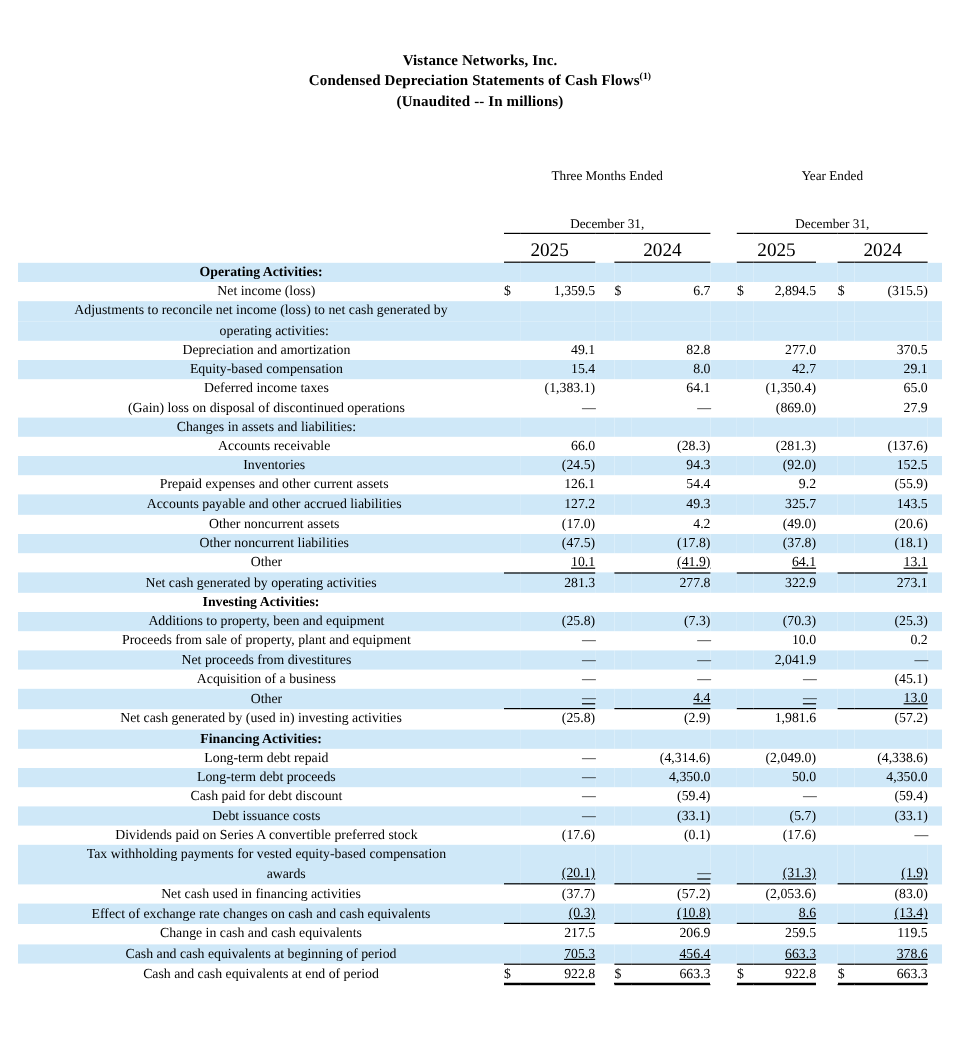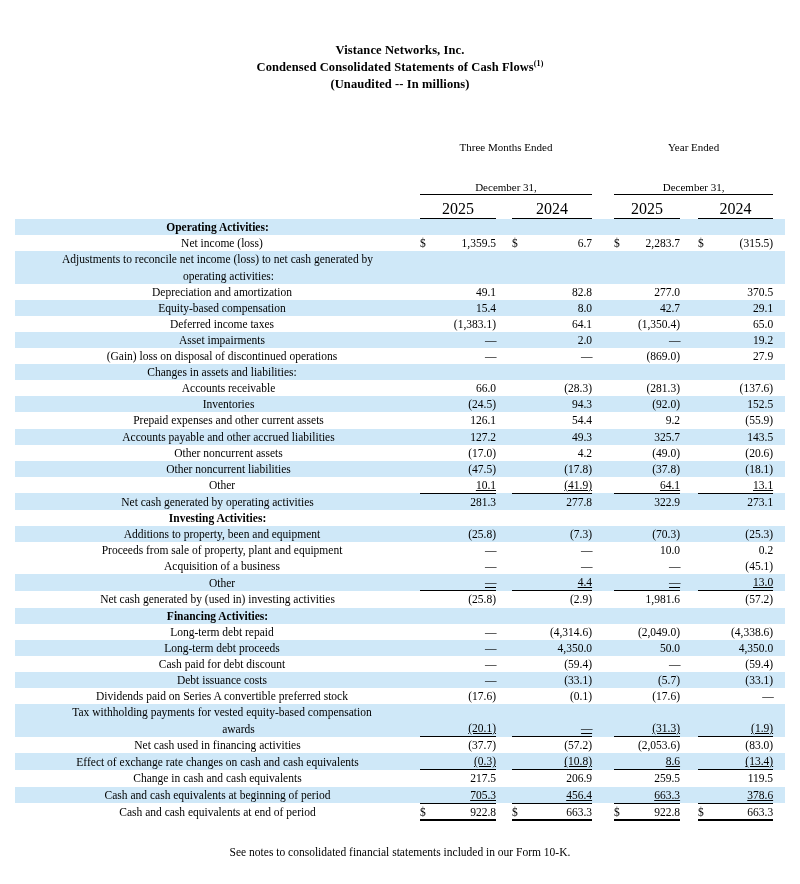"Condensed Consolidated Statements of" span { text: Consolidated -> Depreciation }
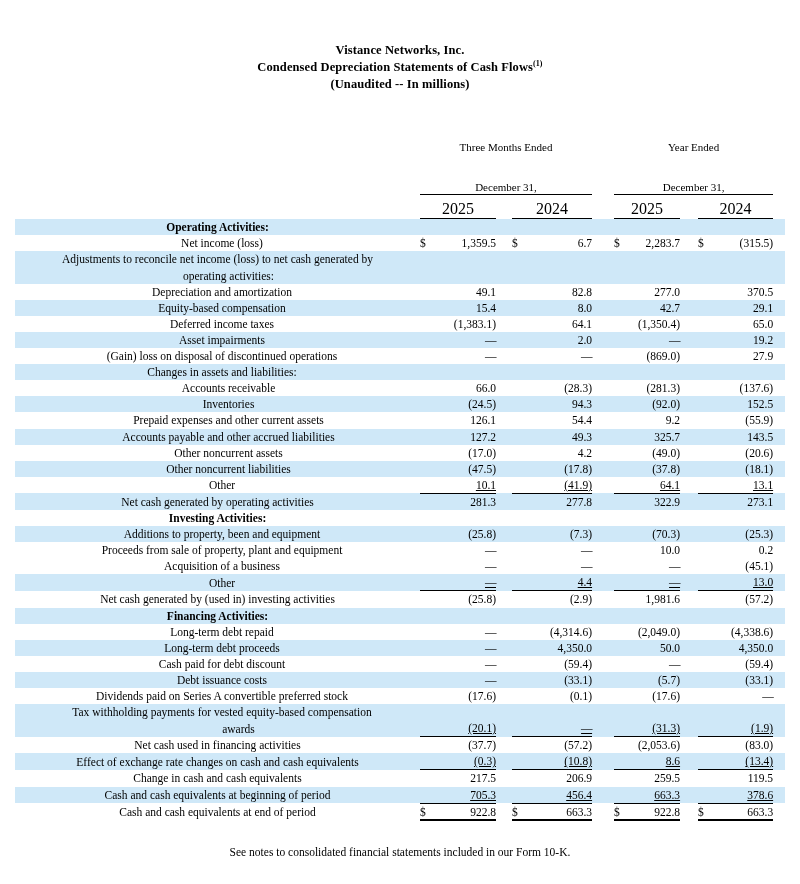"2,283.7" td.num { text: 2,283.7 -> 2,894.5 }
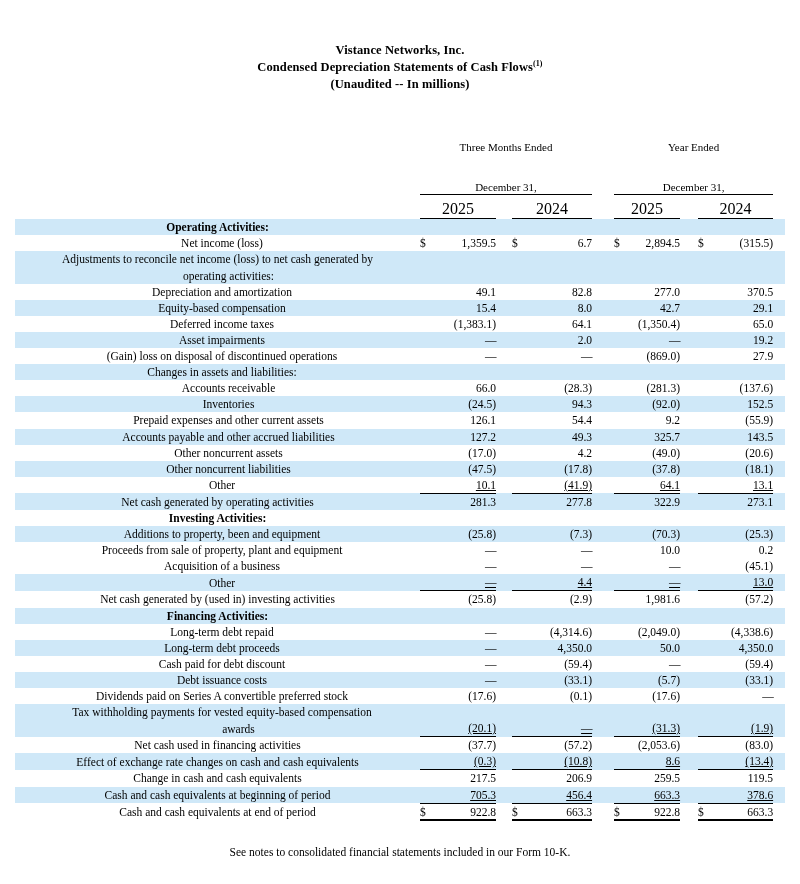"Asset impairments" tr.row { html: <tr> <td>Asset impairments</td> <td></td> <td>—</td> <td></td> <td></td> <td>2.0</td> <td></td> <td></td> <td>—</td> <td></td> <td></td> <td>19.2</td> <td></td> </tr> -> none }
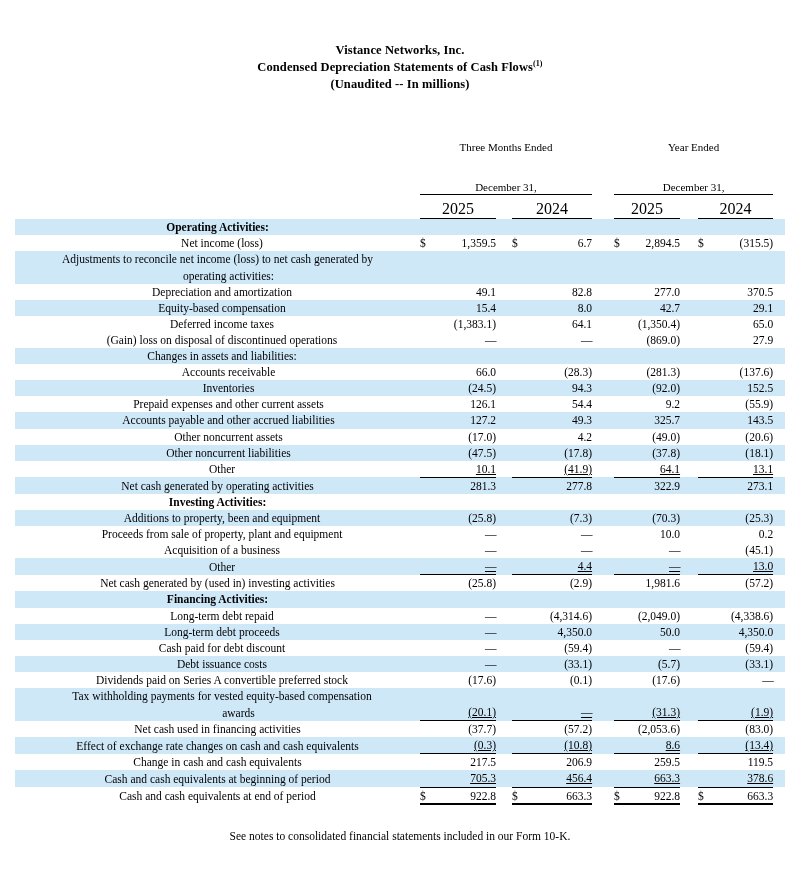"Net proceeds from divestitures" tr.row { html: none -> <tr> <td>Net proceeds from divestitures</td> <td></td> <td>—</td> <td></td> <td></td> <td>—</td> <td></td> <td></td> <td>2,041.9</td> <td></td> <td></td> <td>—</td> <td></td> </tr> }
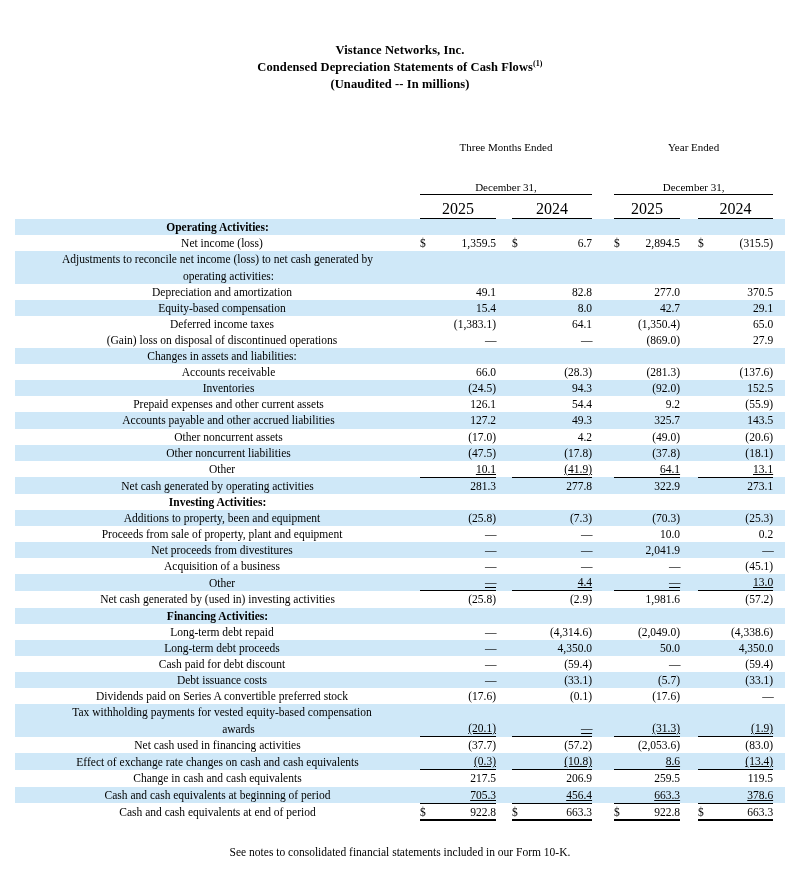"See notes to consolidated financial" div.fn-note { html: <div>See notes to consolidated financial statements included in our Form 10-K.</div> -> none }
